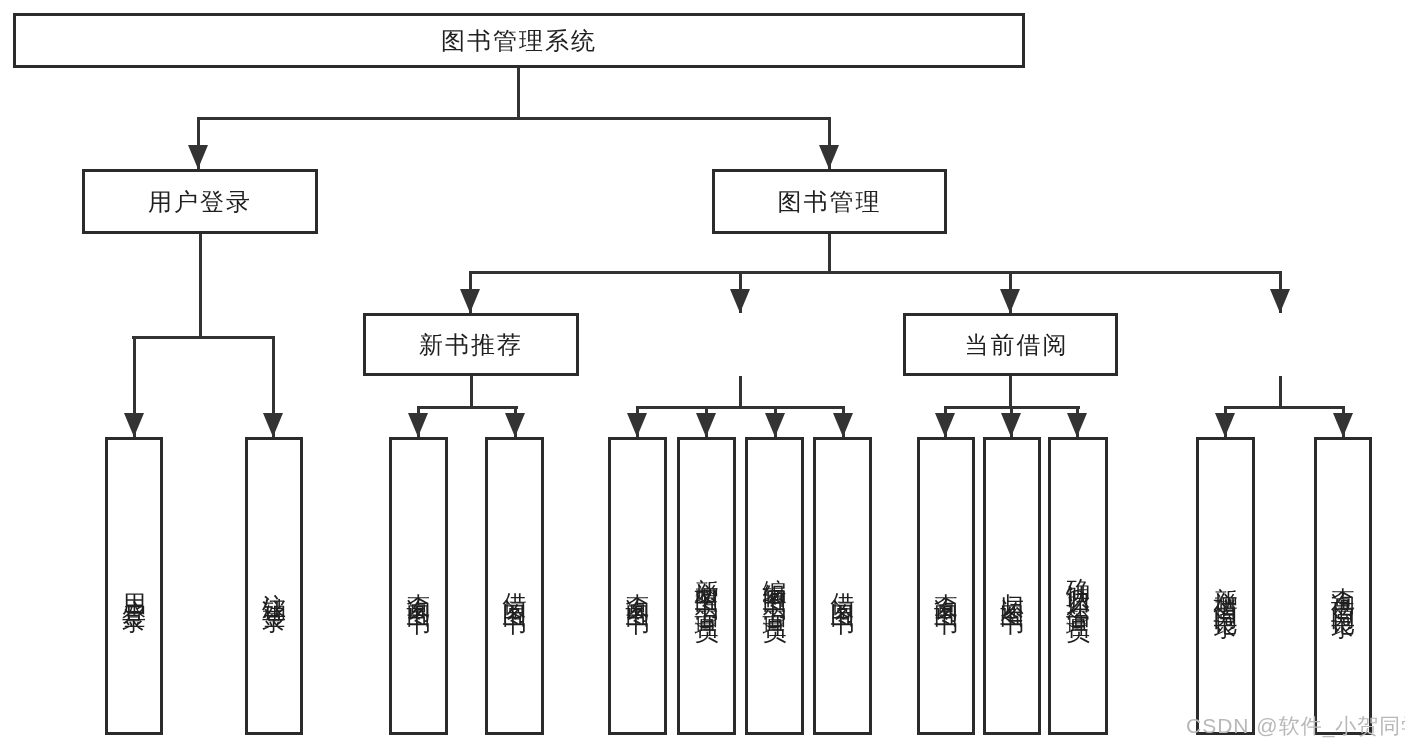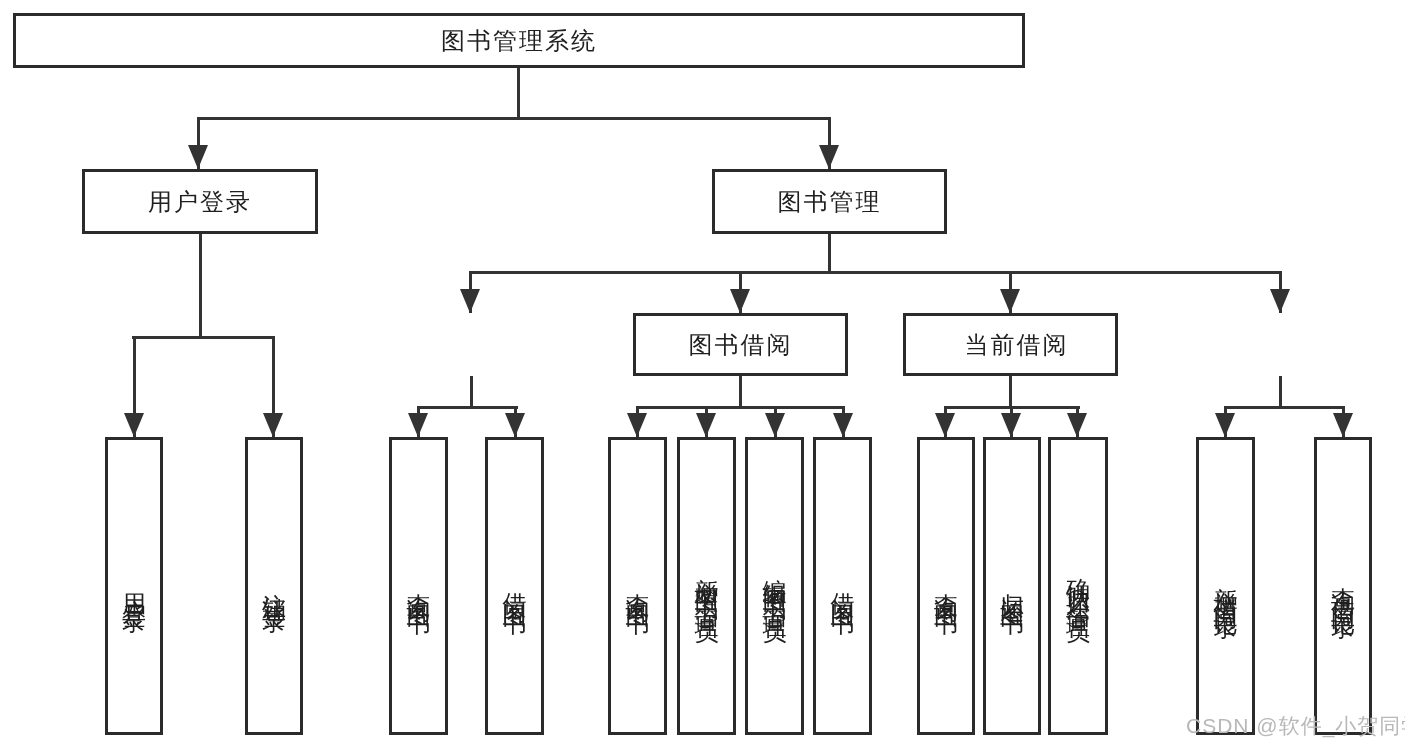"新书推荐" div.box { html: none -> <div>新书推荐</div> }
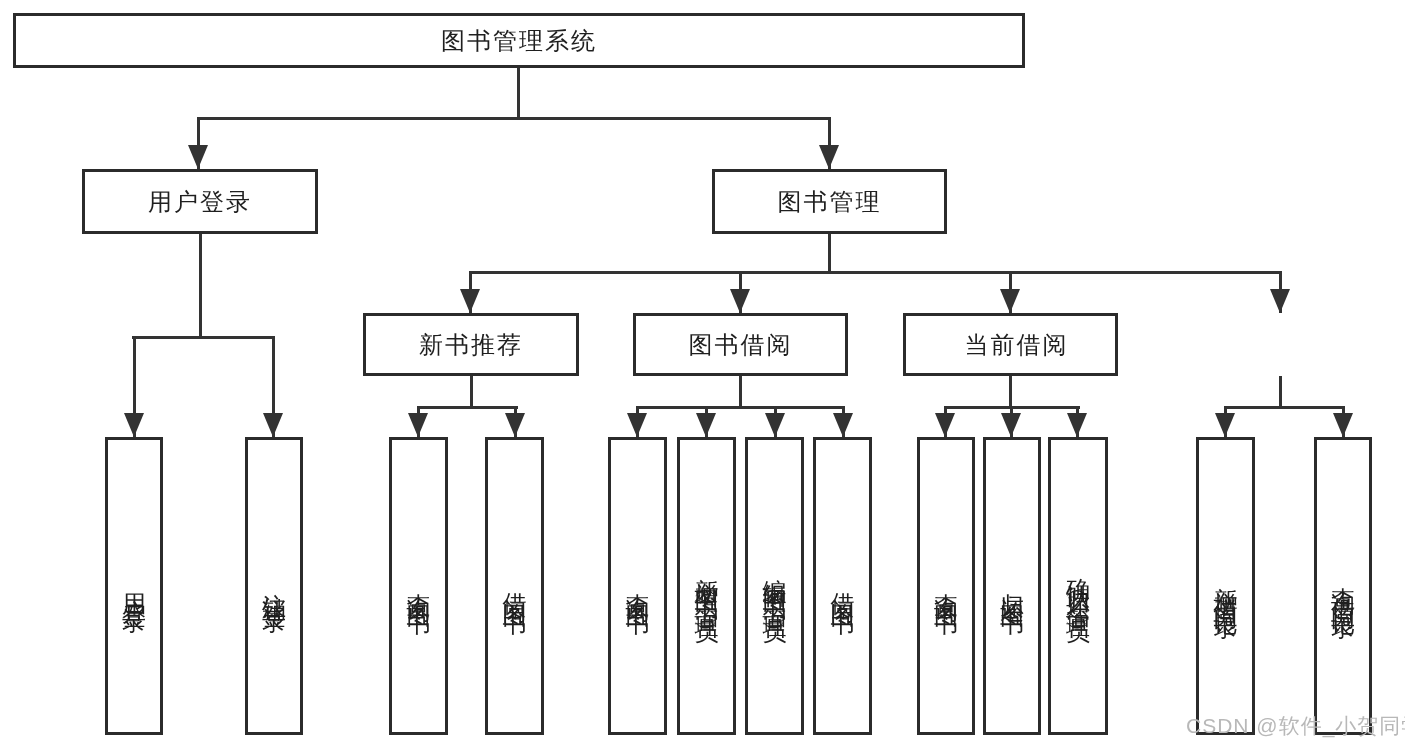"图书借阅" div.box { html: <div>图书借阅</div> -> none }
